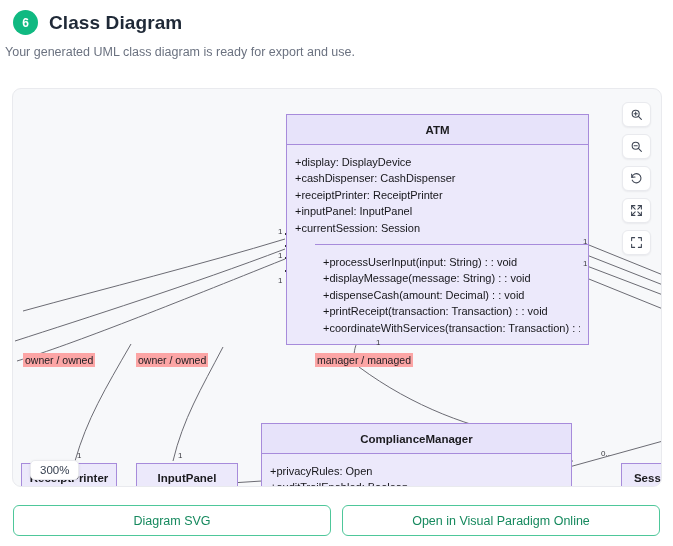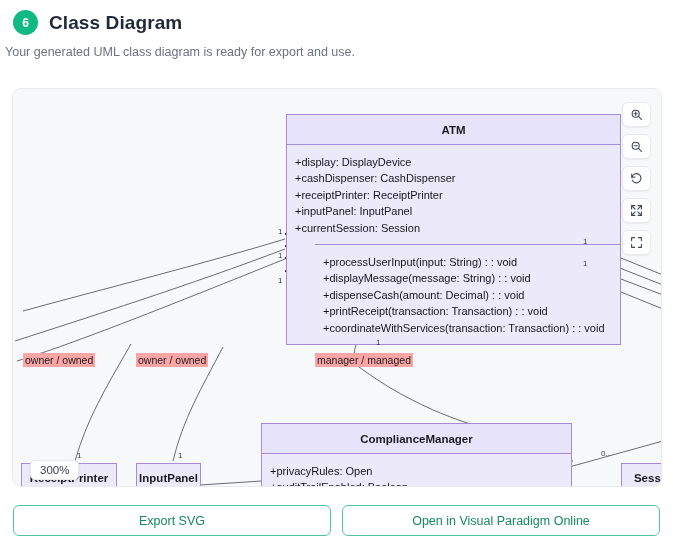"ATM" div.umlbox { width: 335px -> 303px }
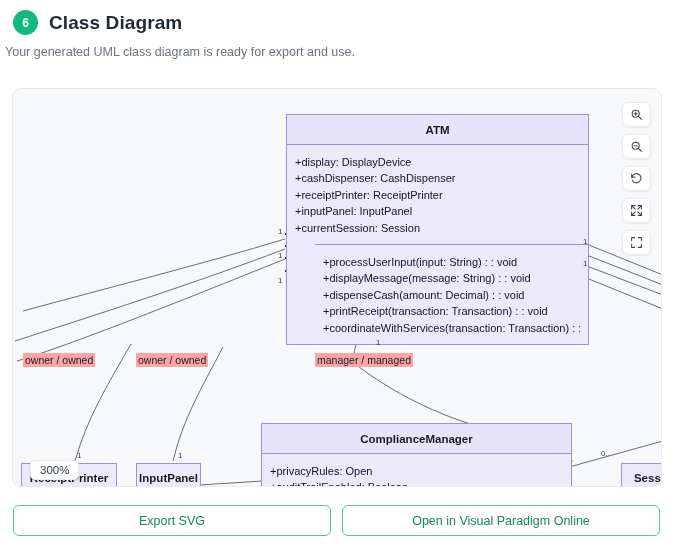"InputPanel" div.umlbox { width: 65px -> 102px }
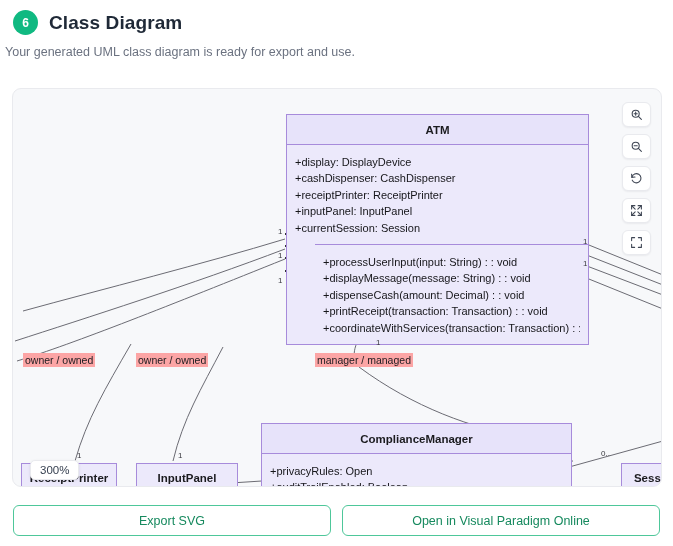"Export SVG" button.gbtn { text: Export -> Diagram }
